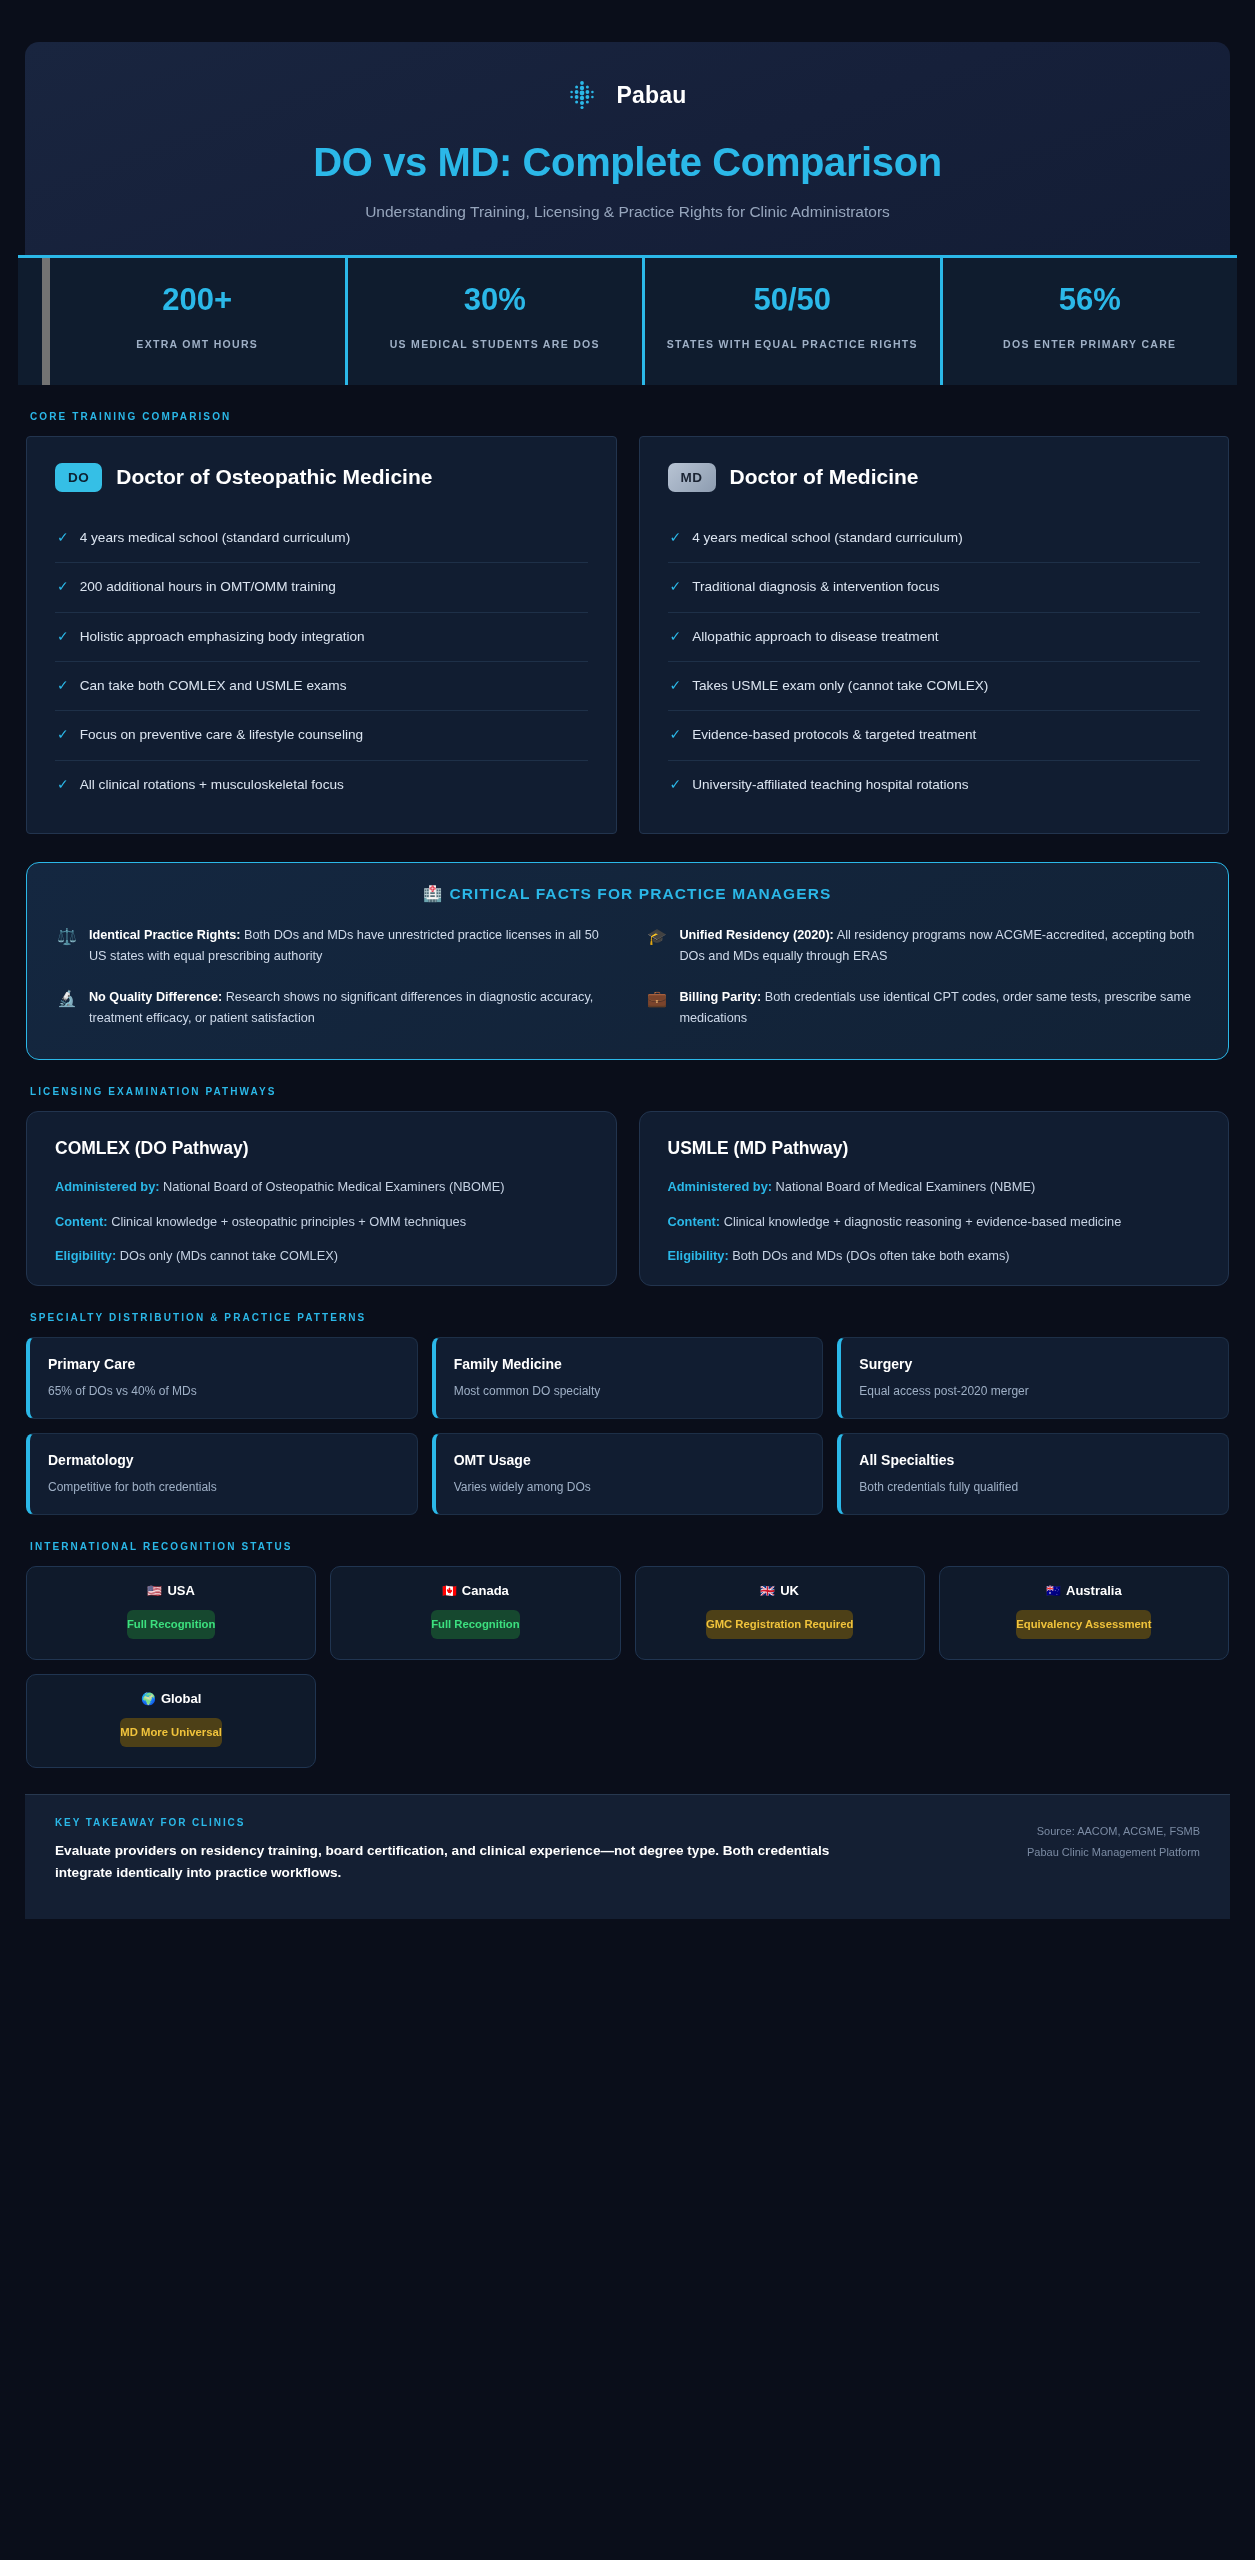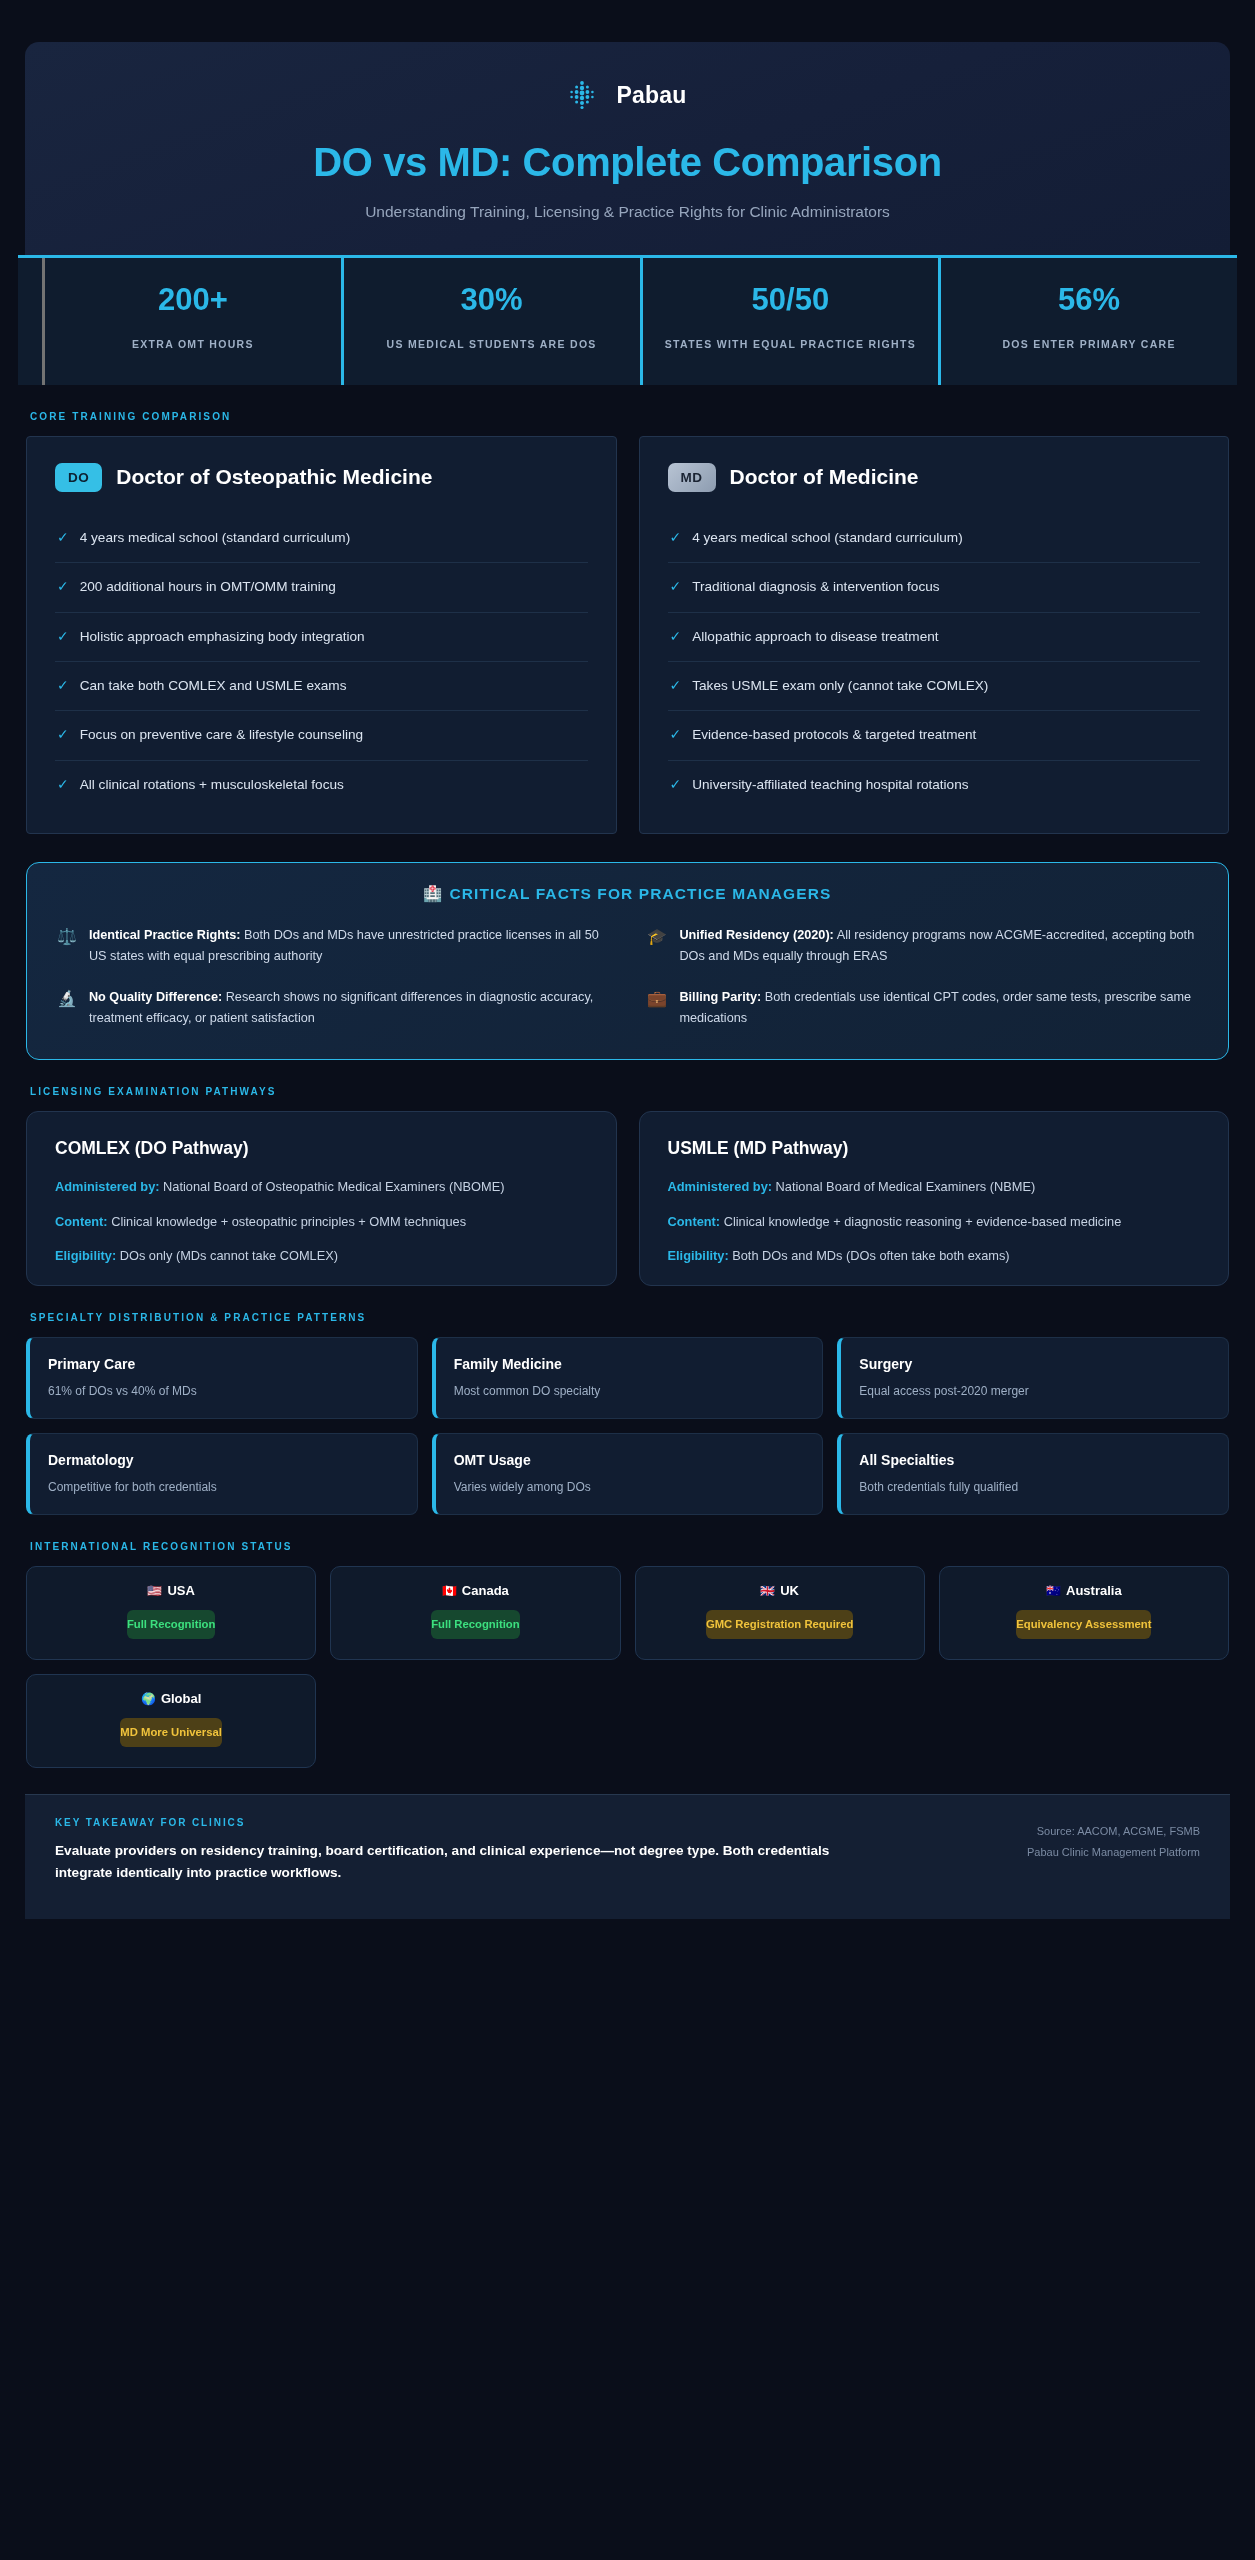"200+" .stat:first-child { border-left: 3px solid #737373 -> 8px solid #737373 }
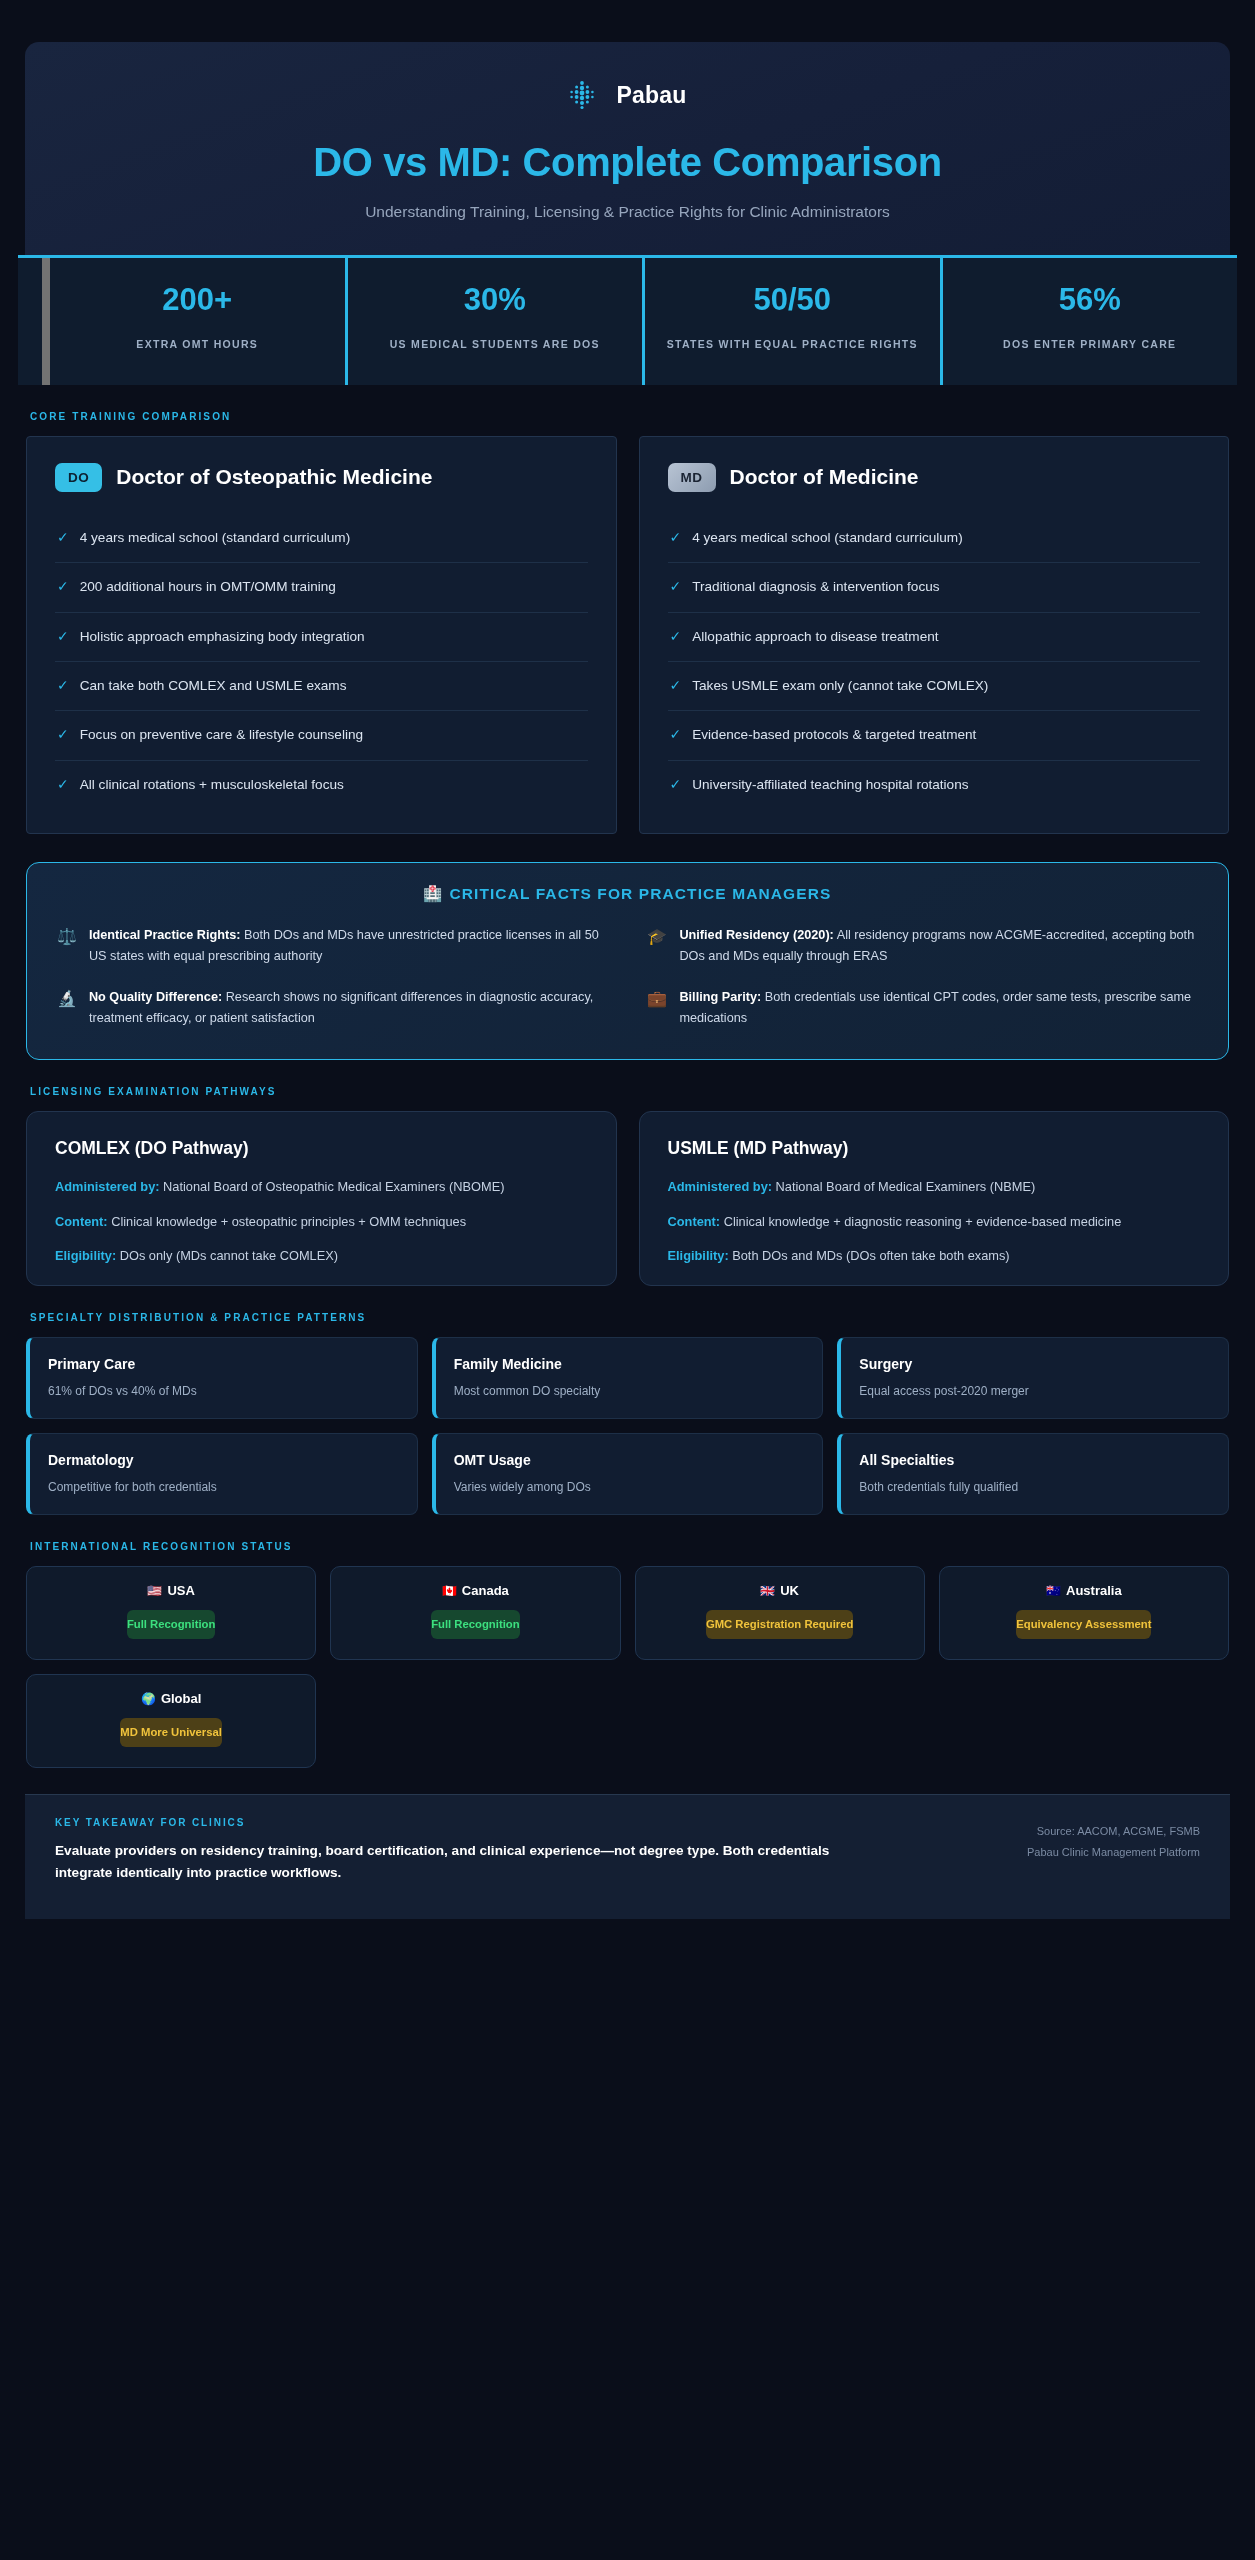"61% of DOs vs 40%" div.spec-desc { text: 61% -> 65% }
